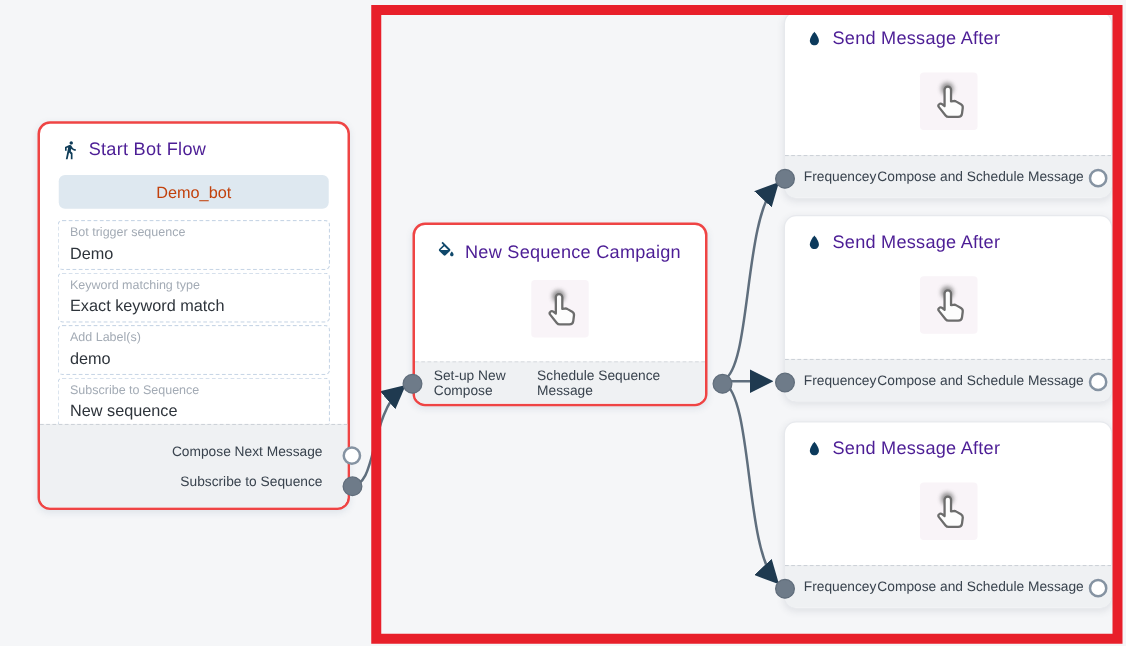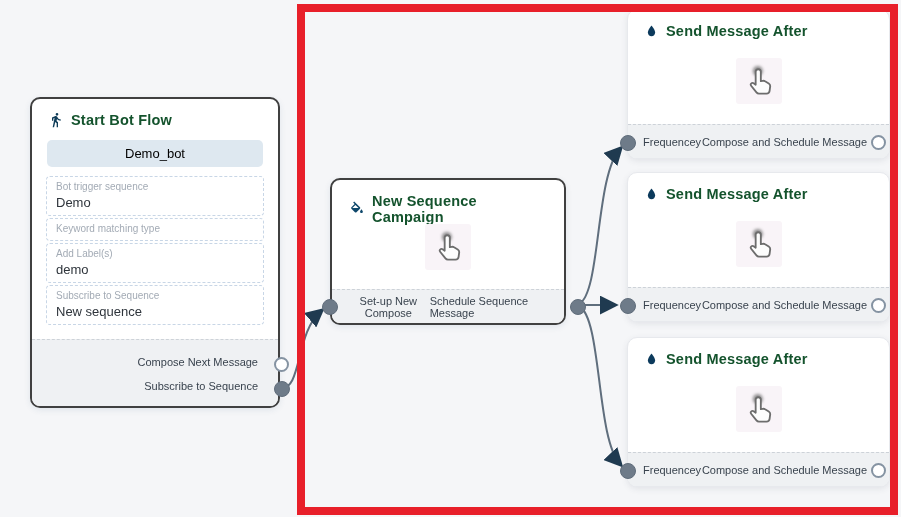"Send Message After" .node-title { color: #14532d -> #4c1d95; font-weight: bold -> normal }
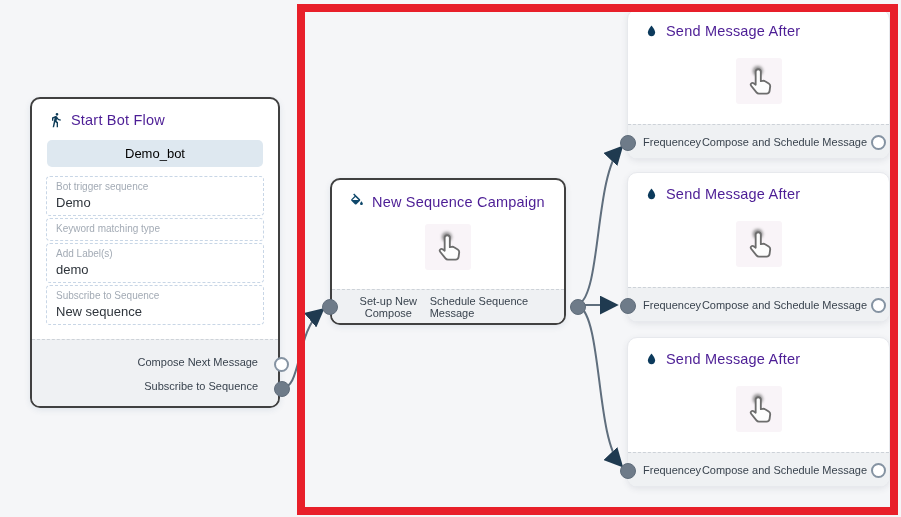"Start Bot Flow" .node.blue { border: 2px solid #404040 -> 2px solid #ef4444 }
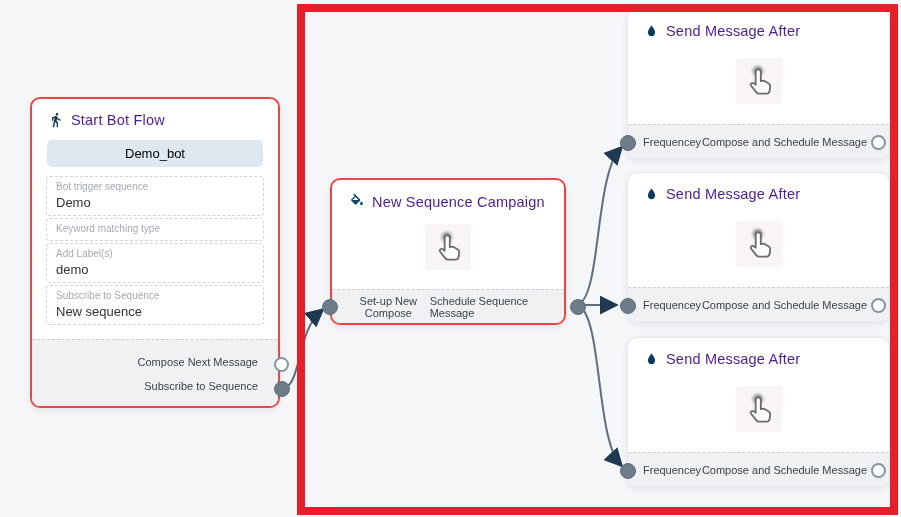"Frequencey" .bar-footer .lbl-left { text-align: center -> none }
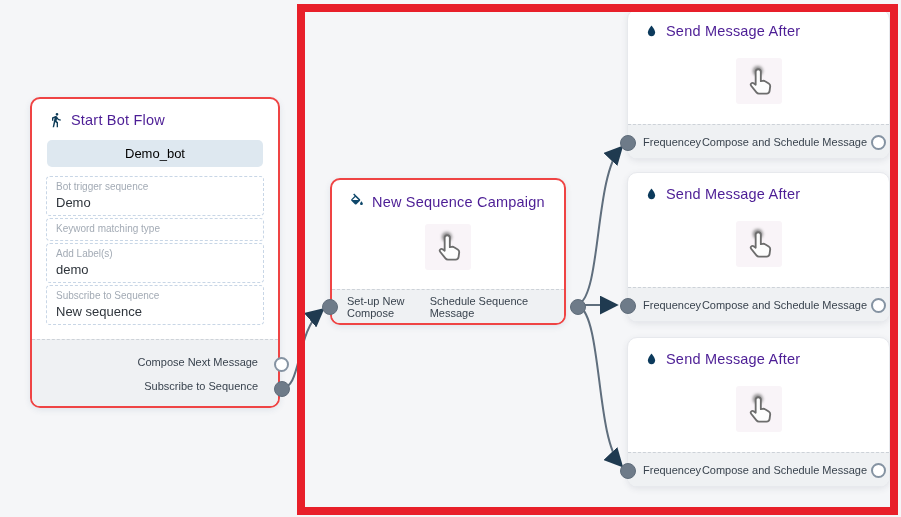"Demo_bot" .bot-pill { color: #000000 -> #c2410c }
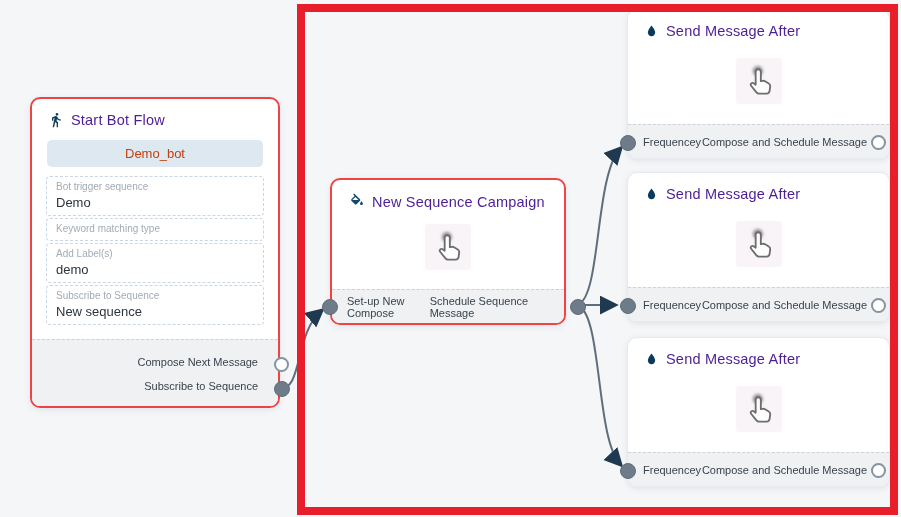"Exact keyword match" div.field-value { html: none -> <div>Exact keyword match</div> }
